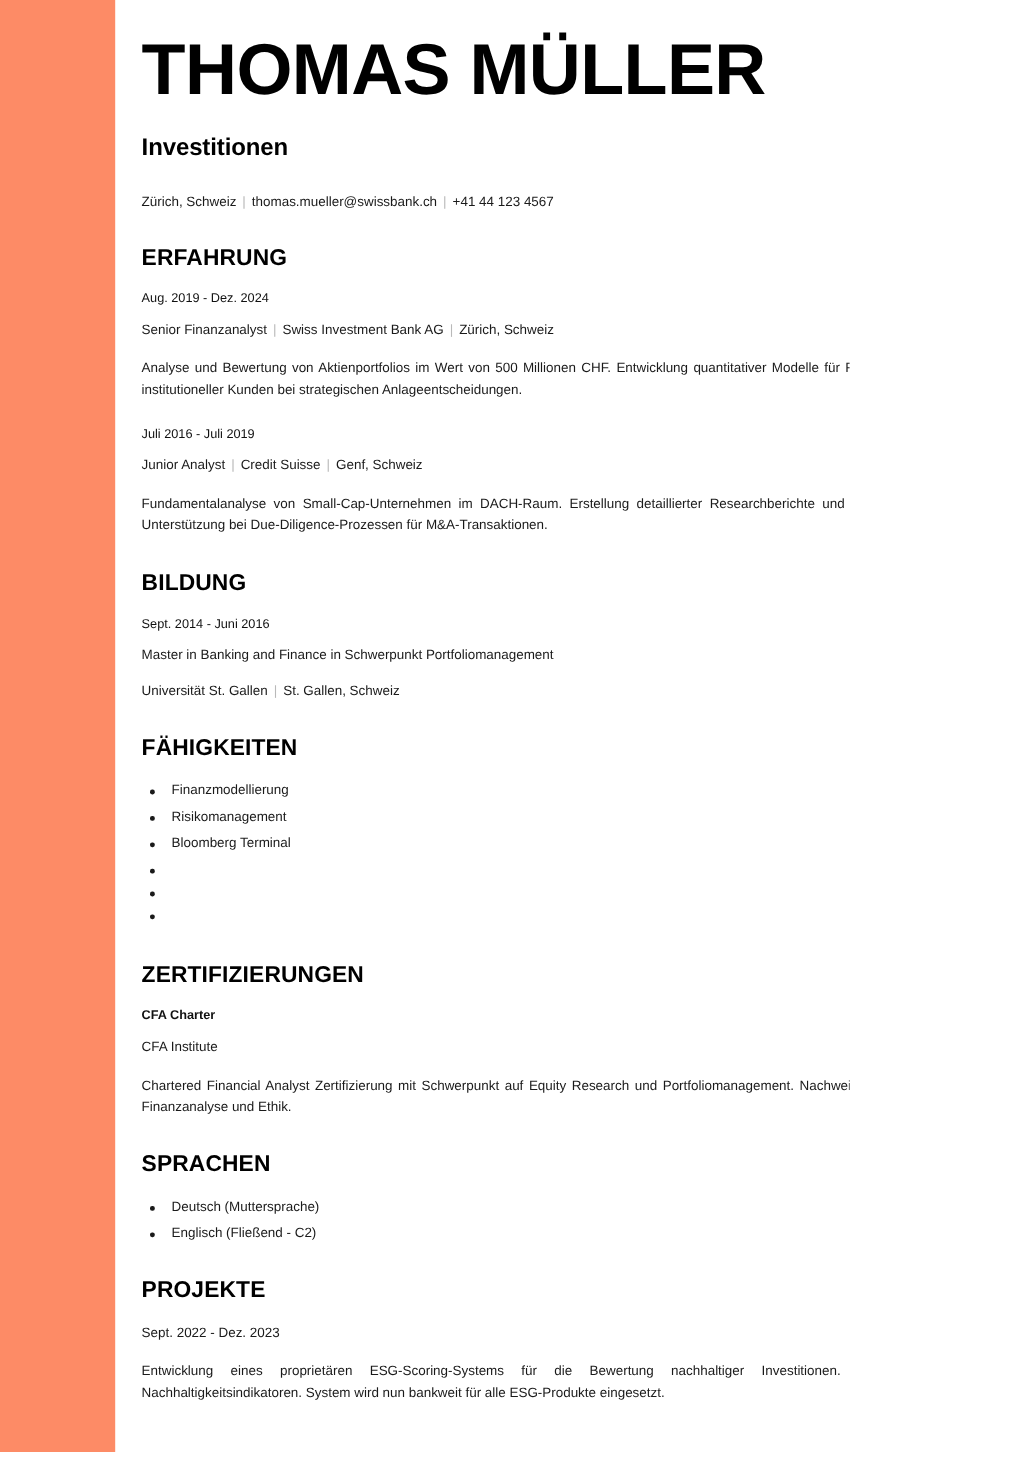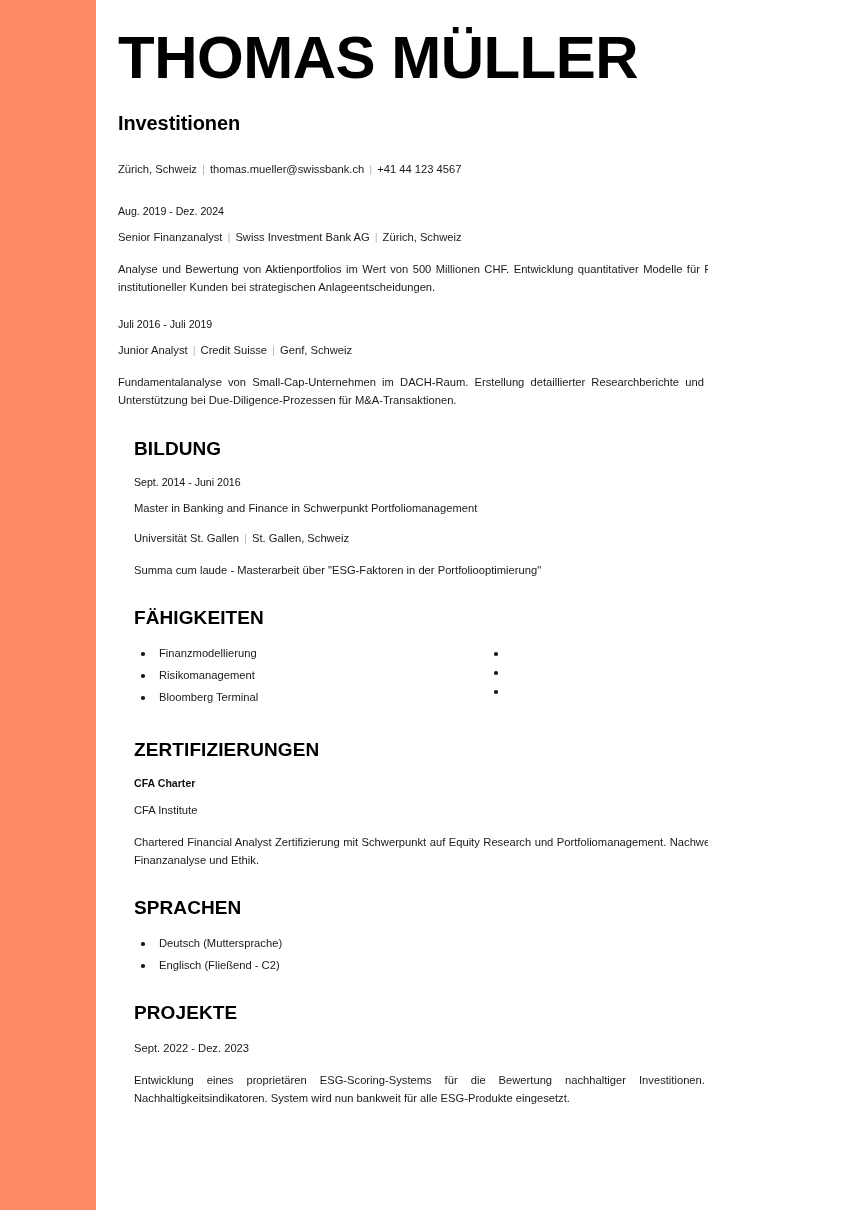"ERFAHRUNG" h2.section-title { html: none -> <h2>ERFAHRUNG</h2> }
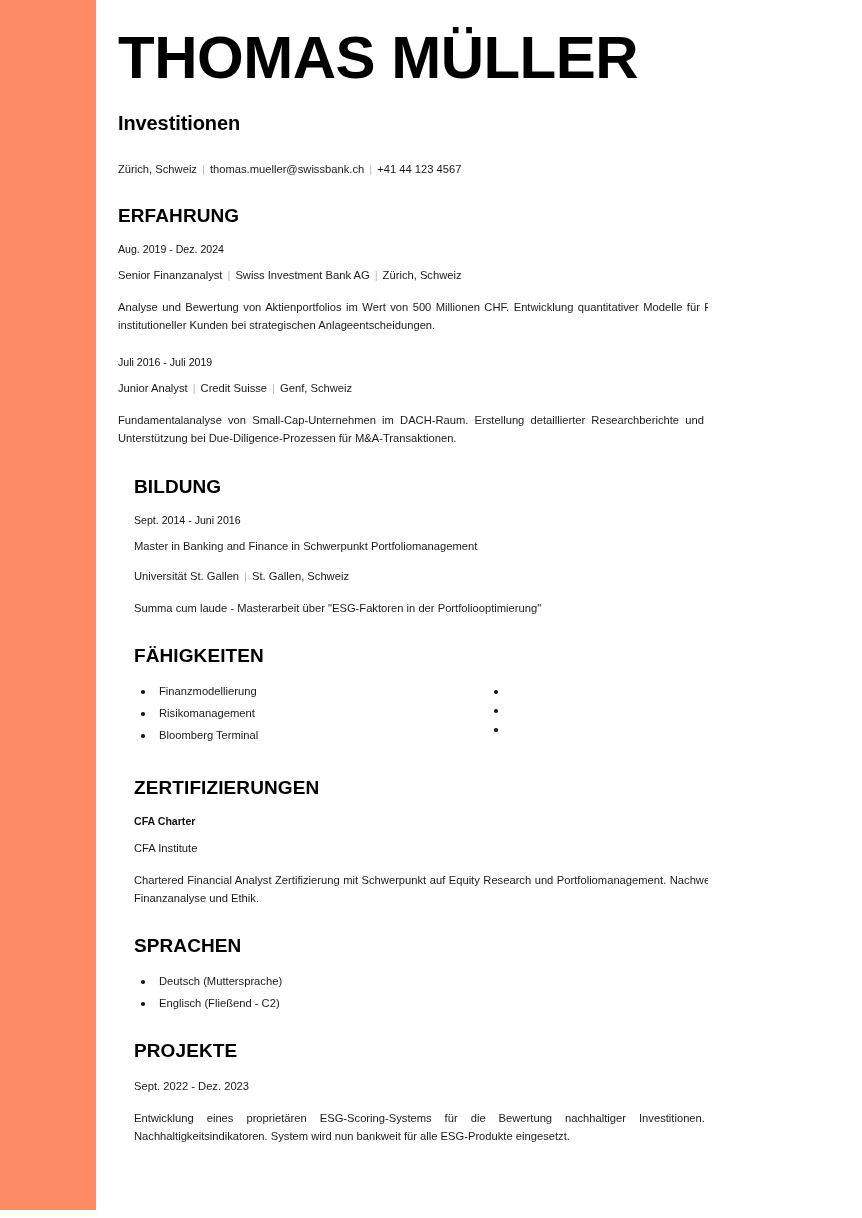"BILDUNG" .gap-before-section { margin-left: 16px -> none }
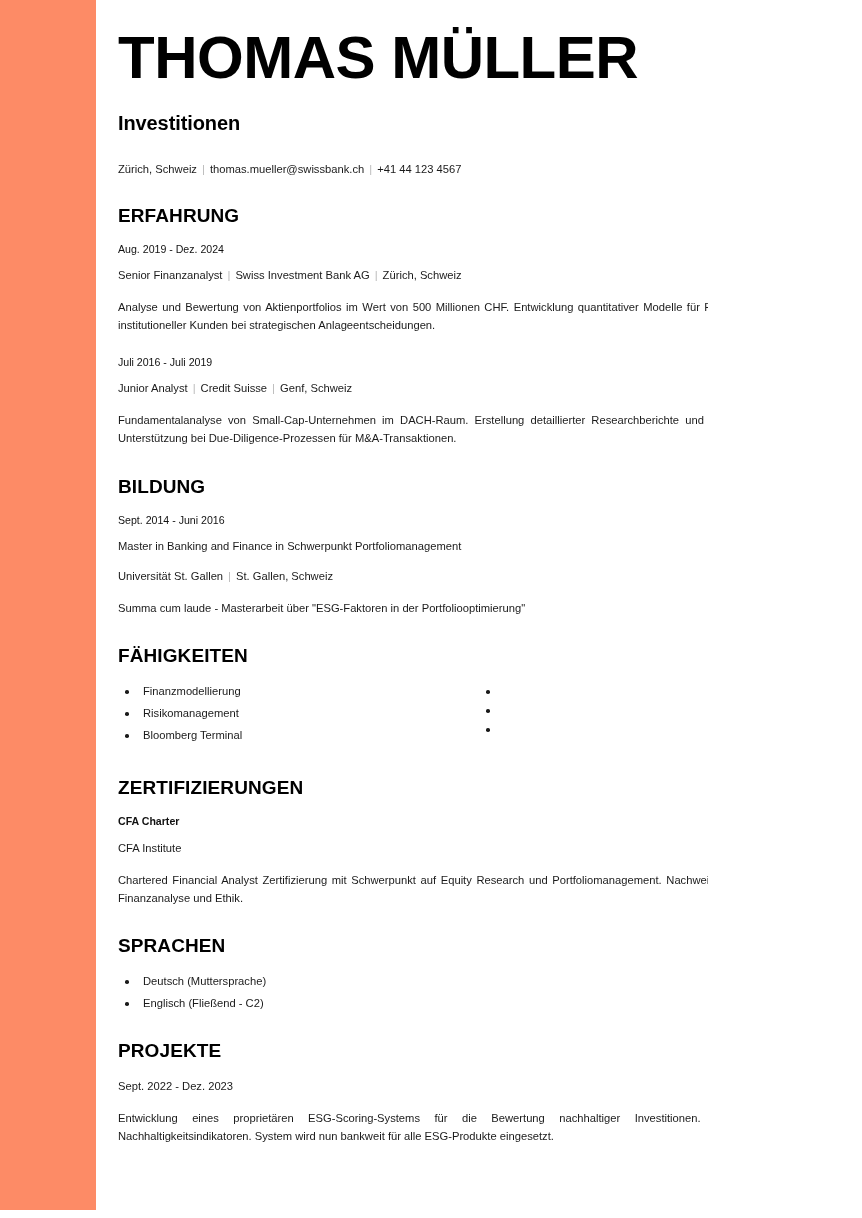"Summa cum laude - Masterarbeit" p.desc { html: <p>Summa cum laude - Masterarbeit über "ESG-Faktoren in der Portfoliooptimierung"</p> -> none }
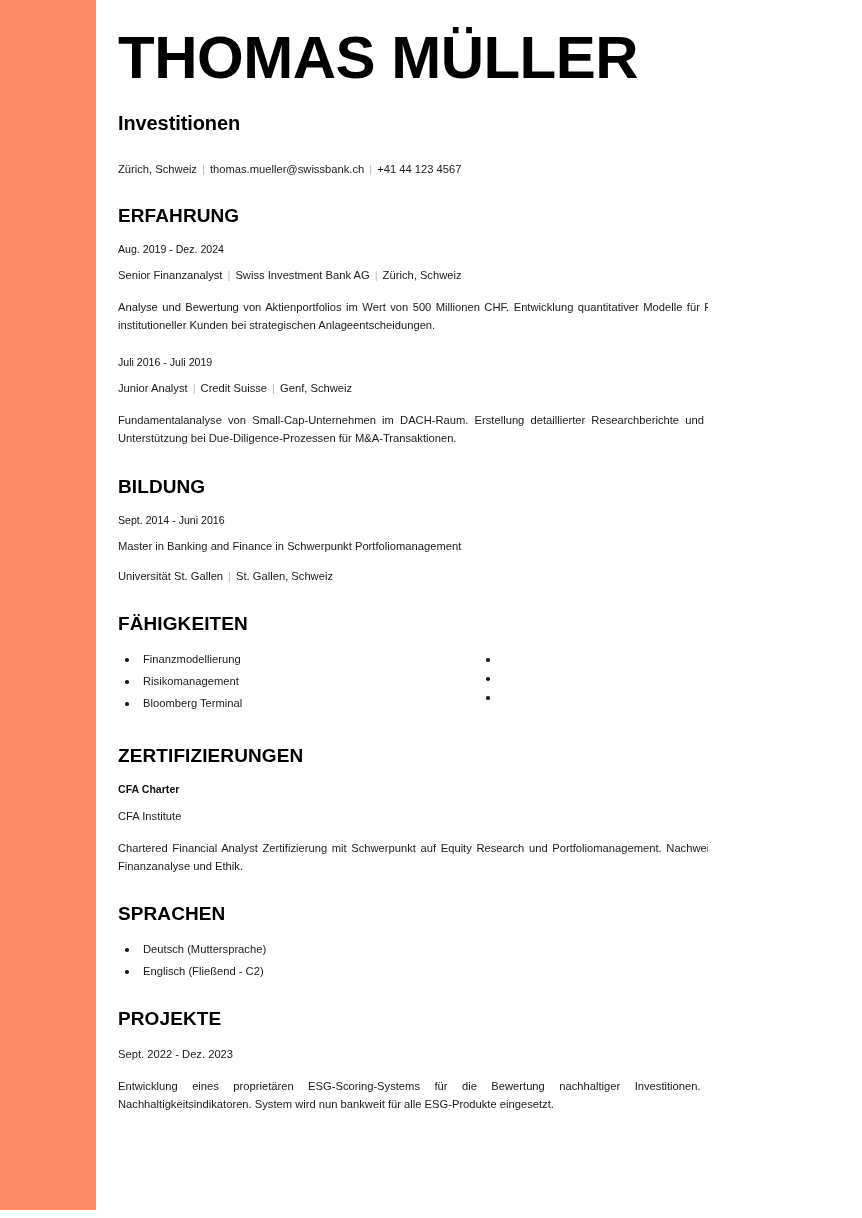"Finanzmodellierung" .skills-wrap { flex-direction: none -> column }
